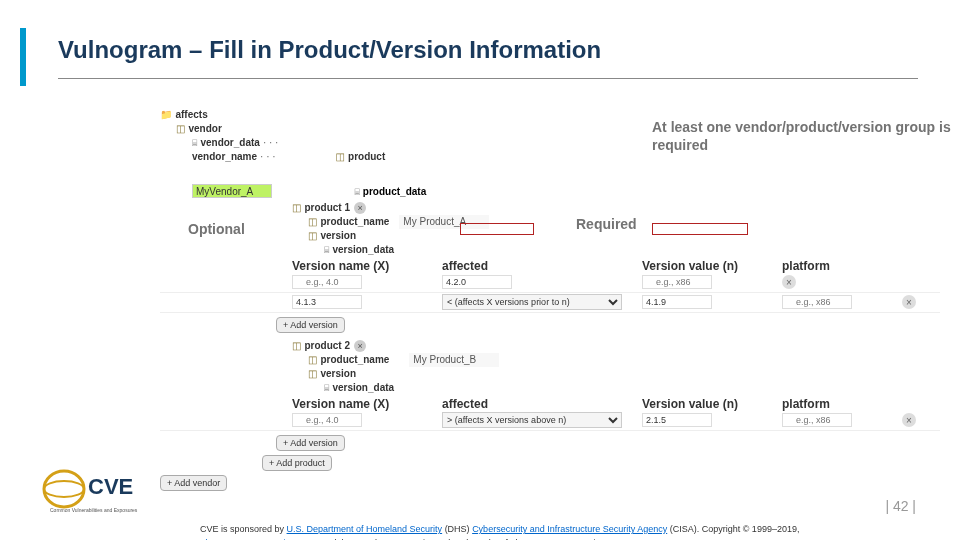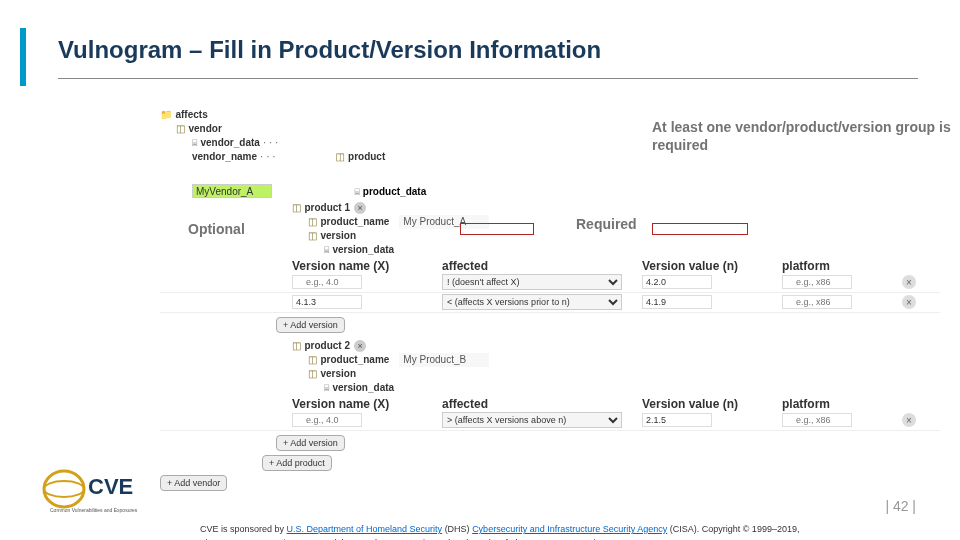"! (doesn't affect X)" select.sel { html: <select><option>! (doesn't affect X)</option></select> -> none }
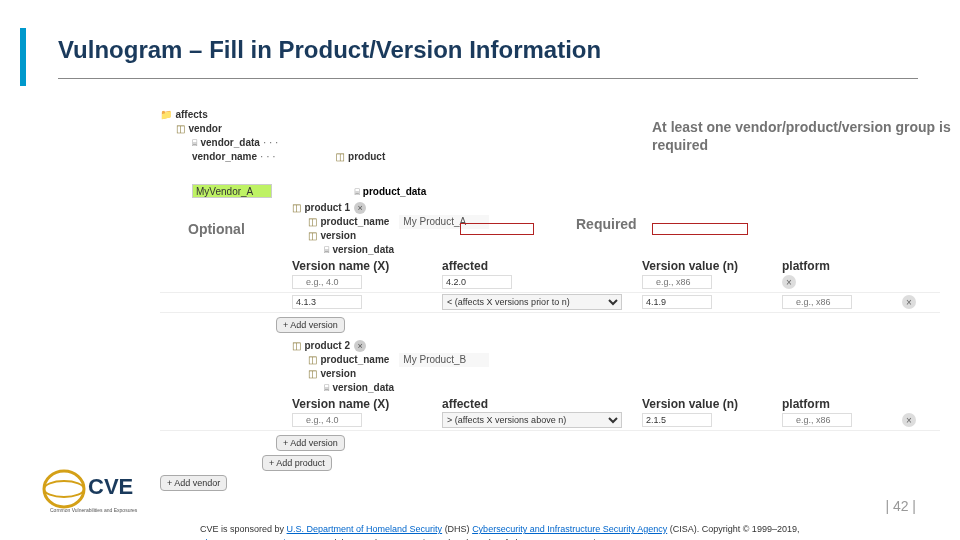"My Product_B" input.product-name-input { margin-left: 10px -> 20px }
